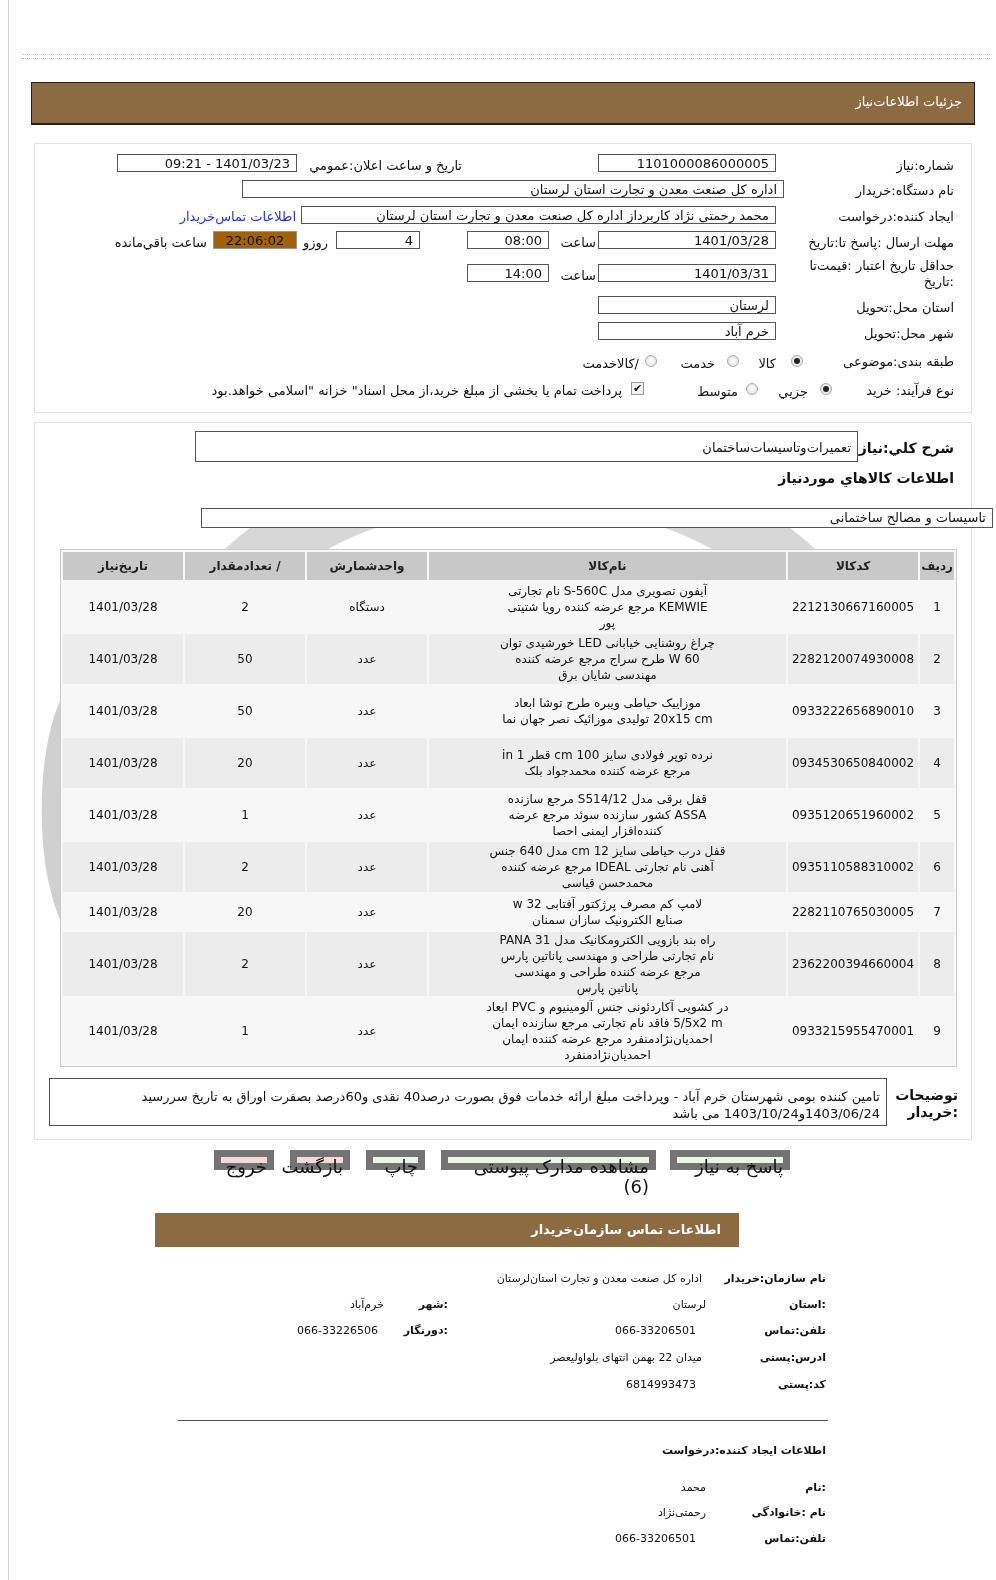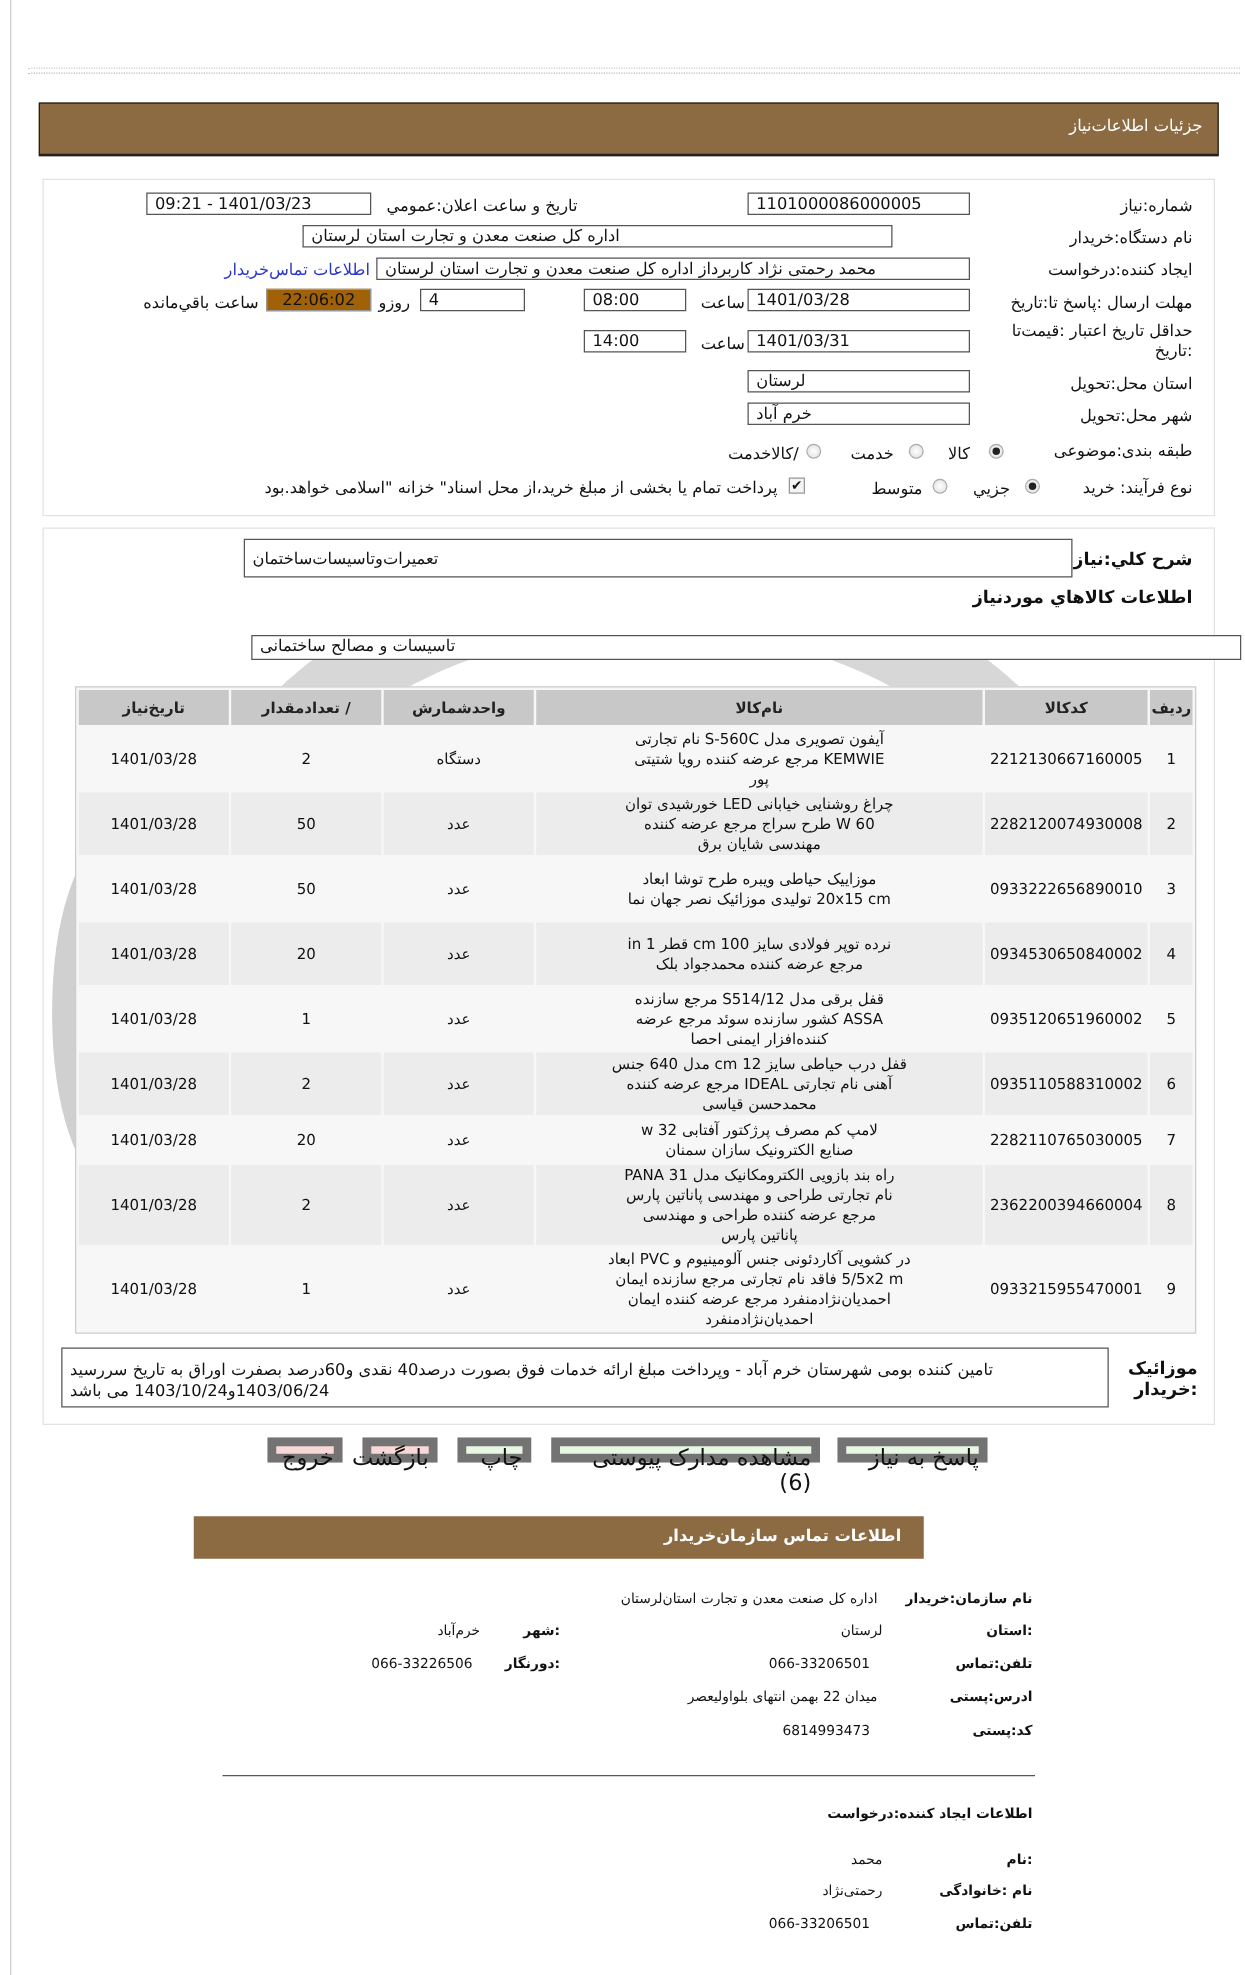"1401/03/23 - 09:21" .field { text-align: left -> right }
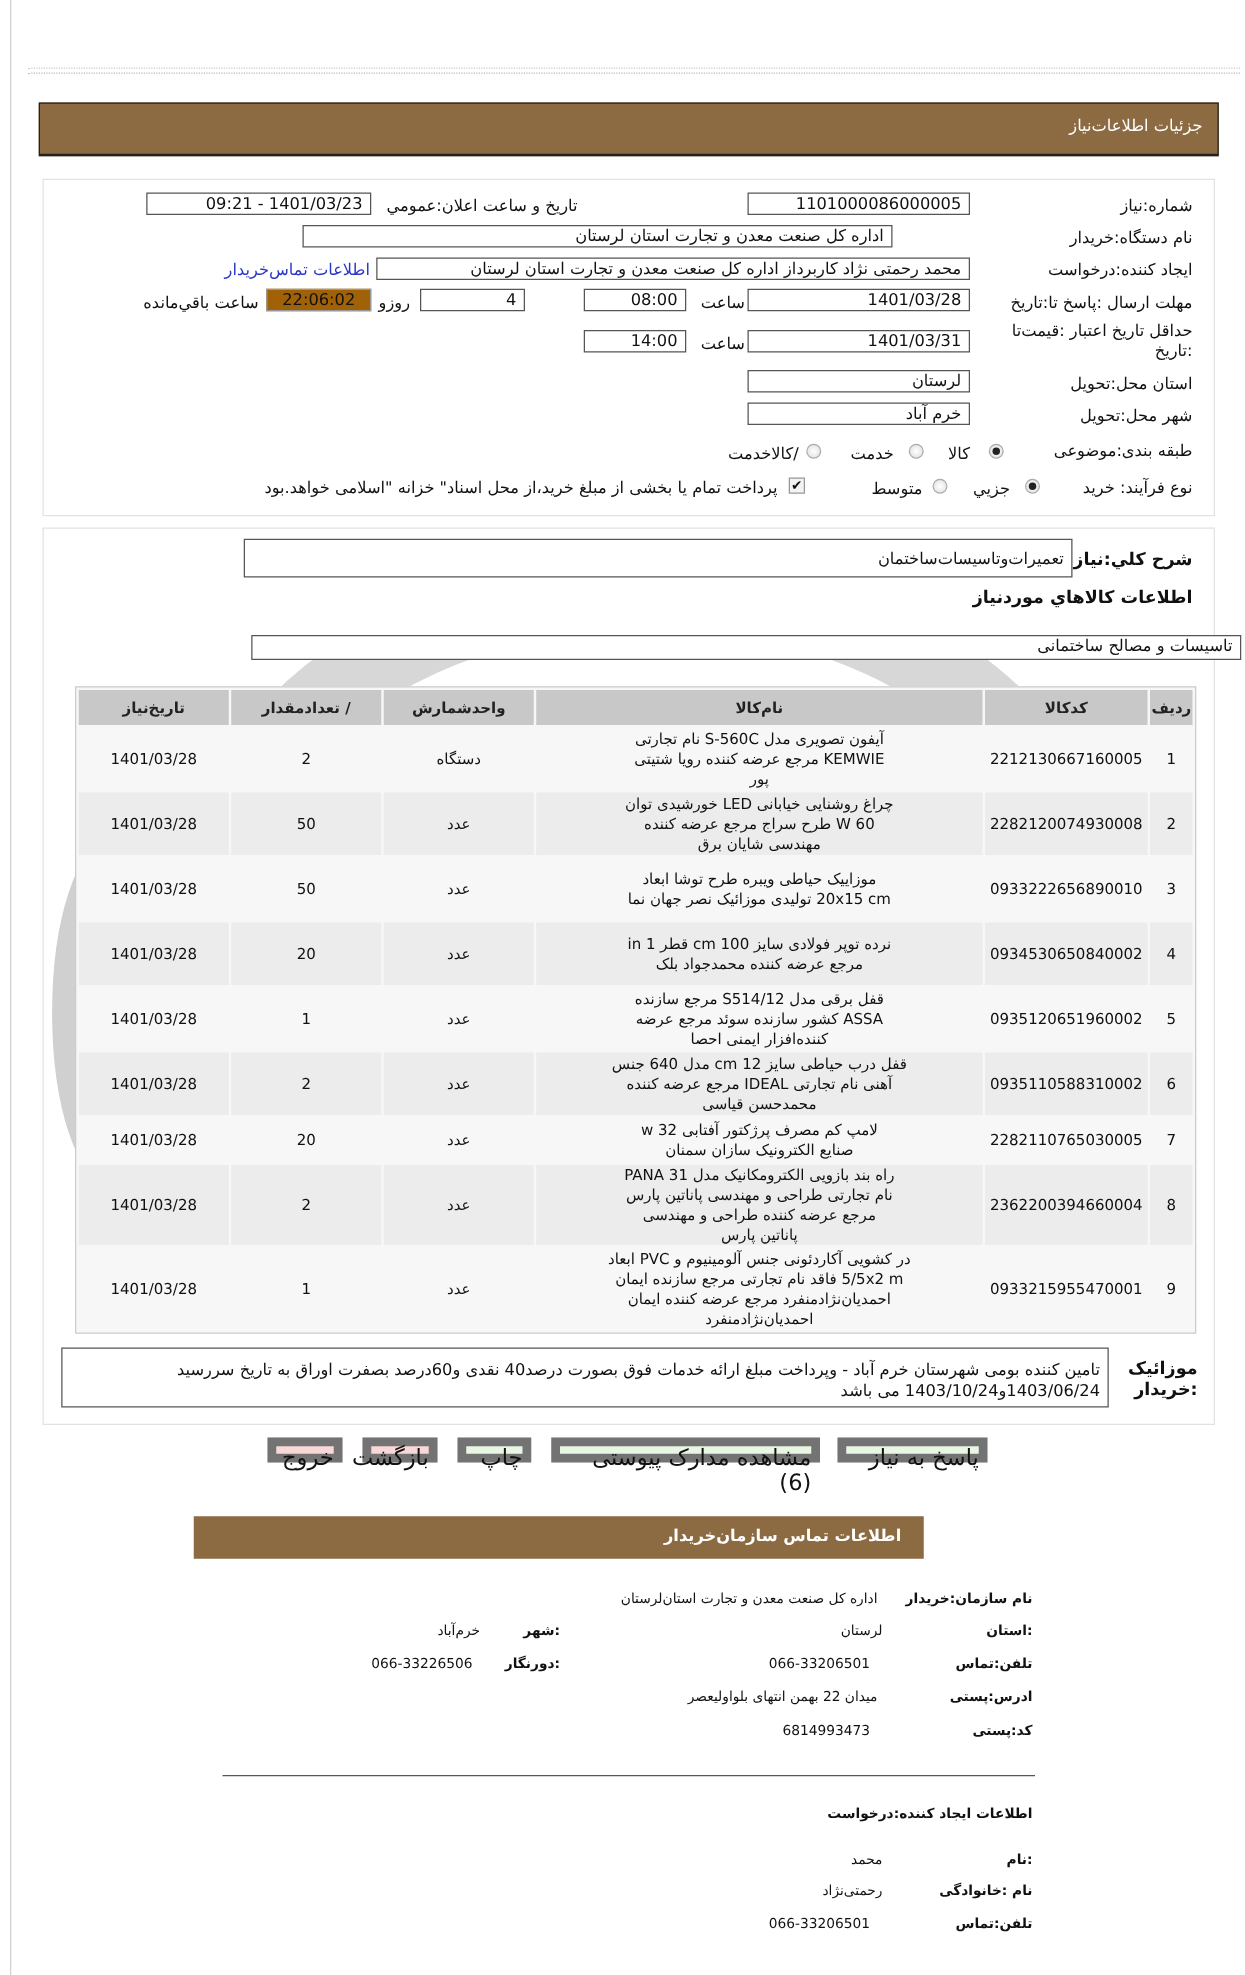"اداره کل صنعت معدن و تجارت استان" div.field { width: 472px -> 542px }
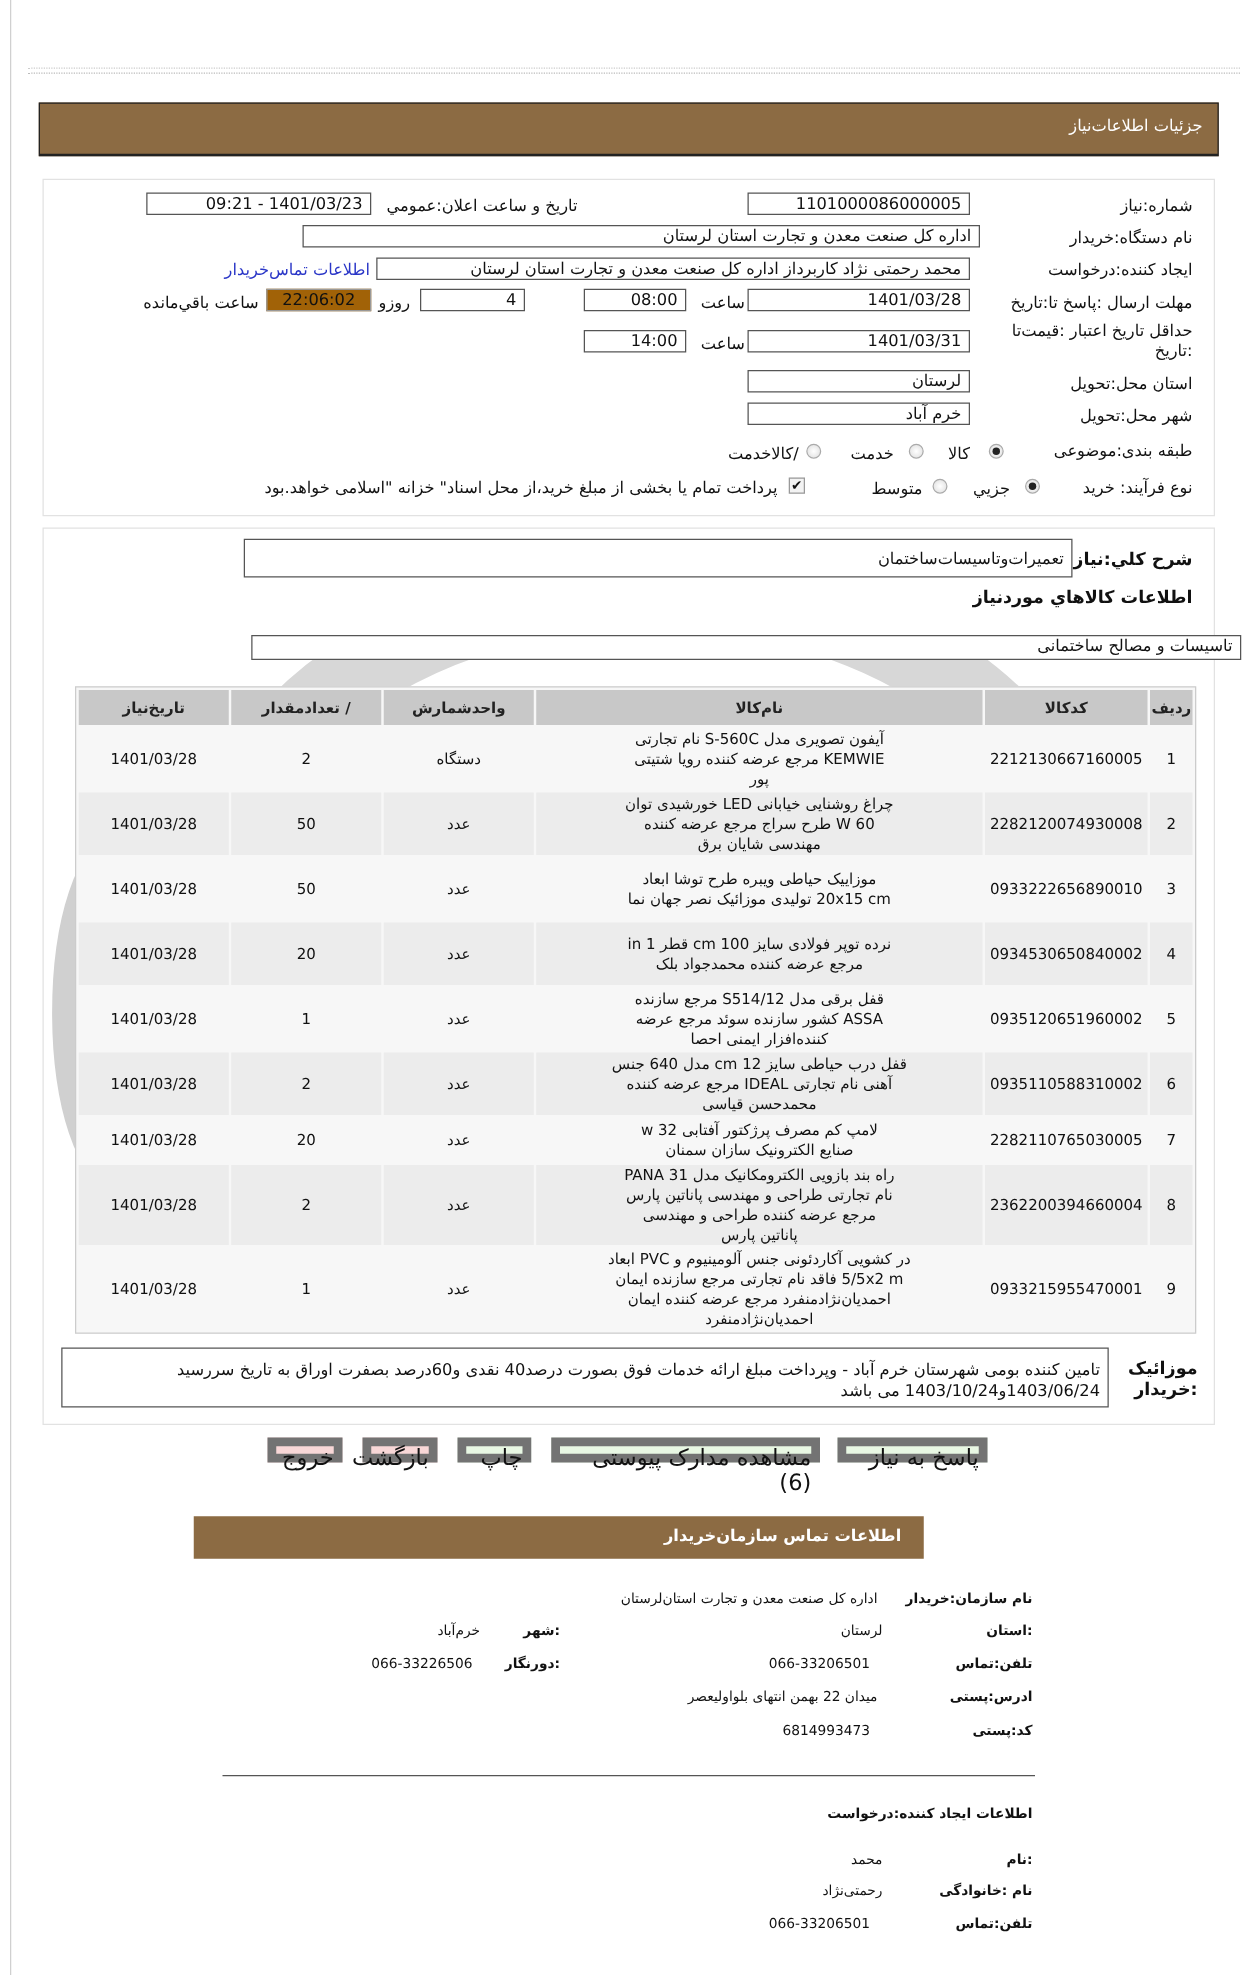"موزائيک :خريدار" span.lbl { text: موزائيک -> توضيحات }
